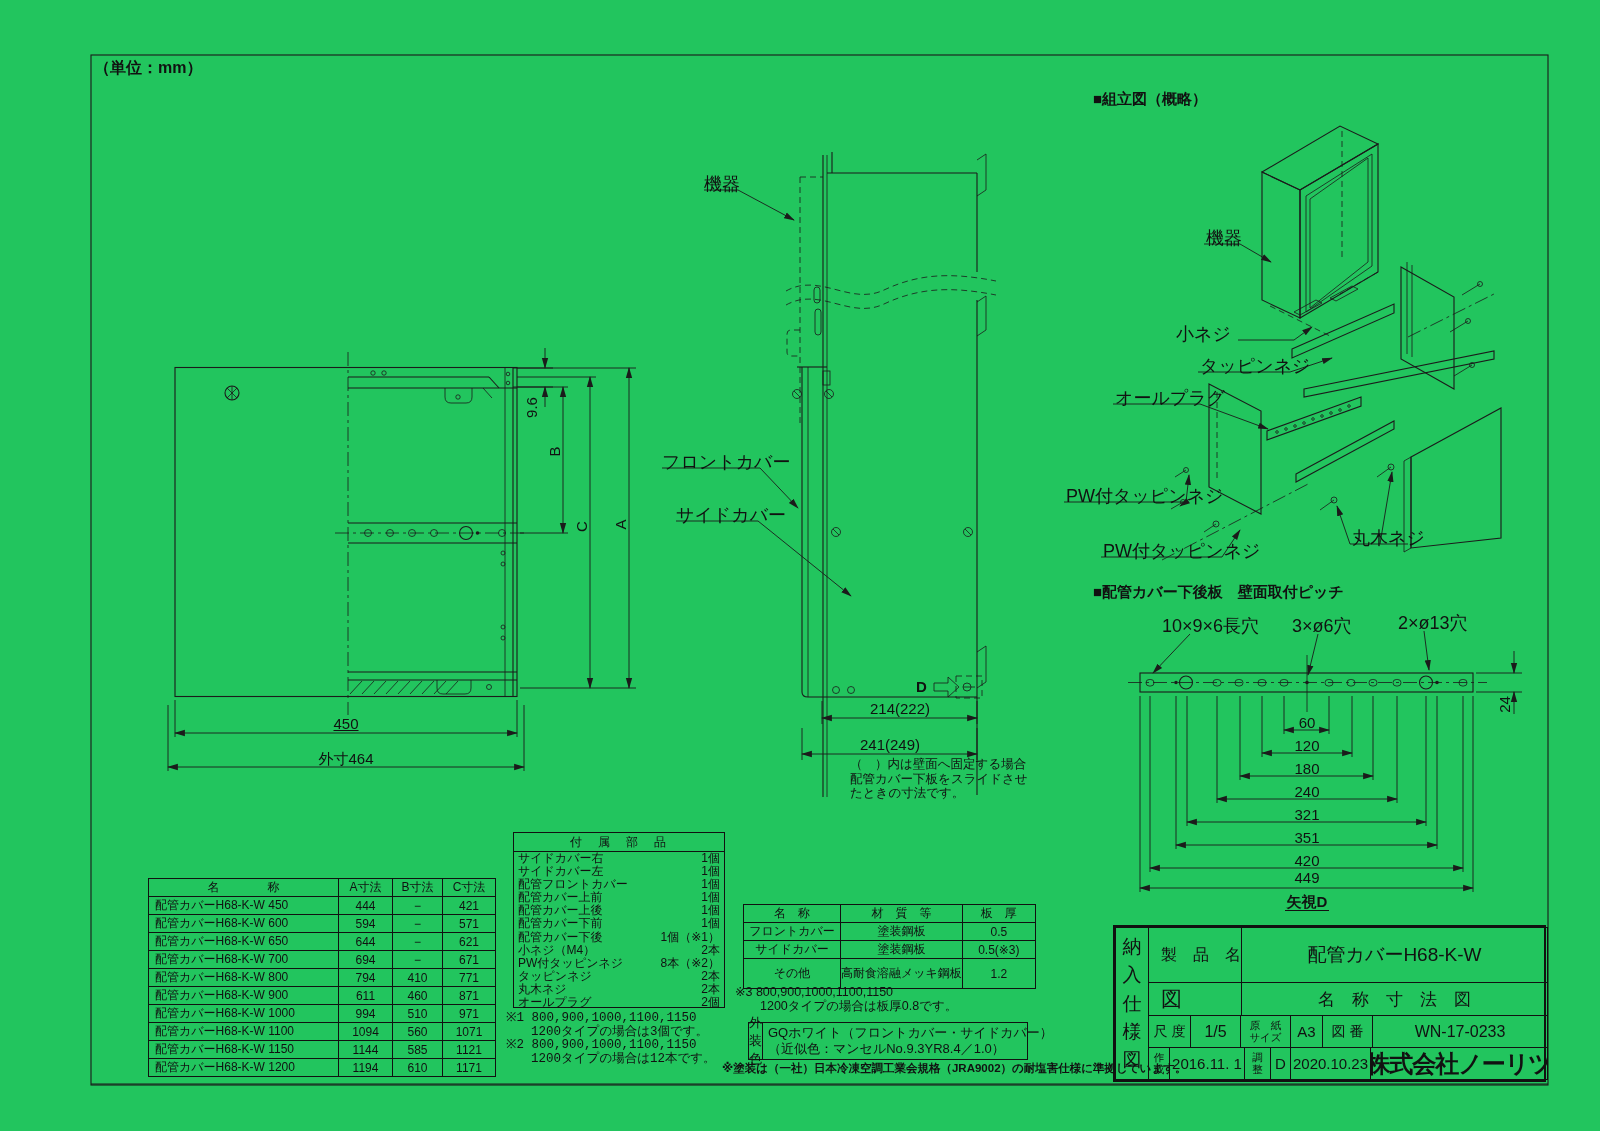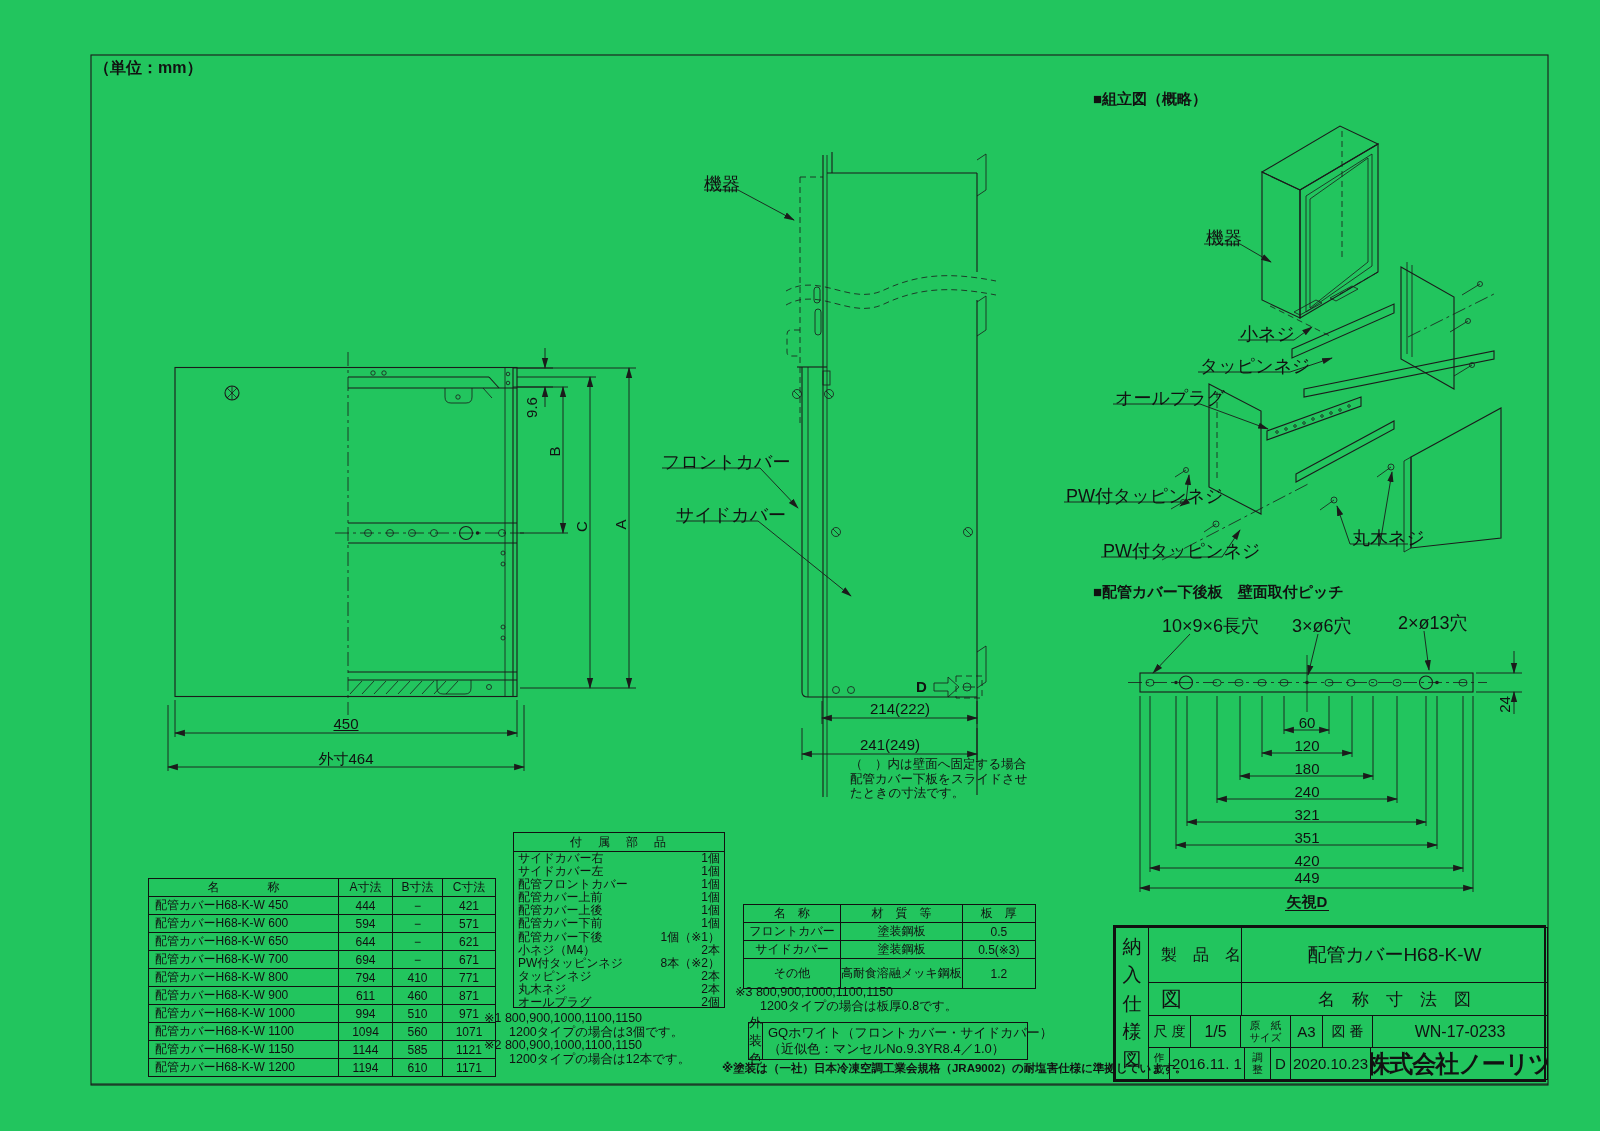"小ネジ" div.lbl { left: 1240px -> 1176px }
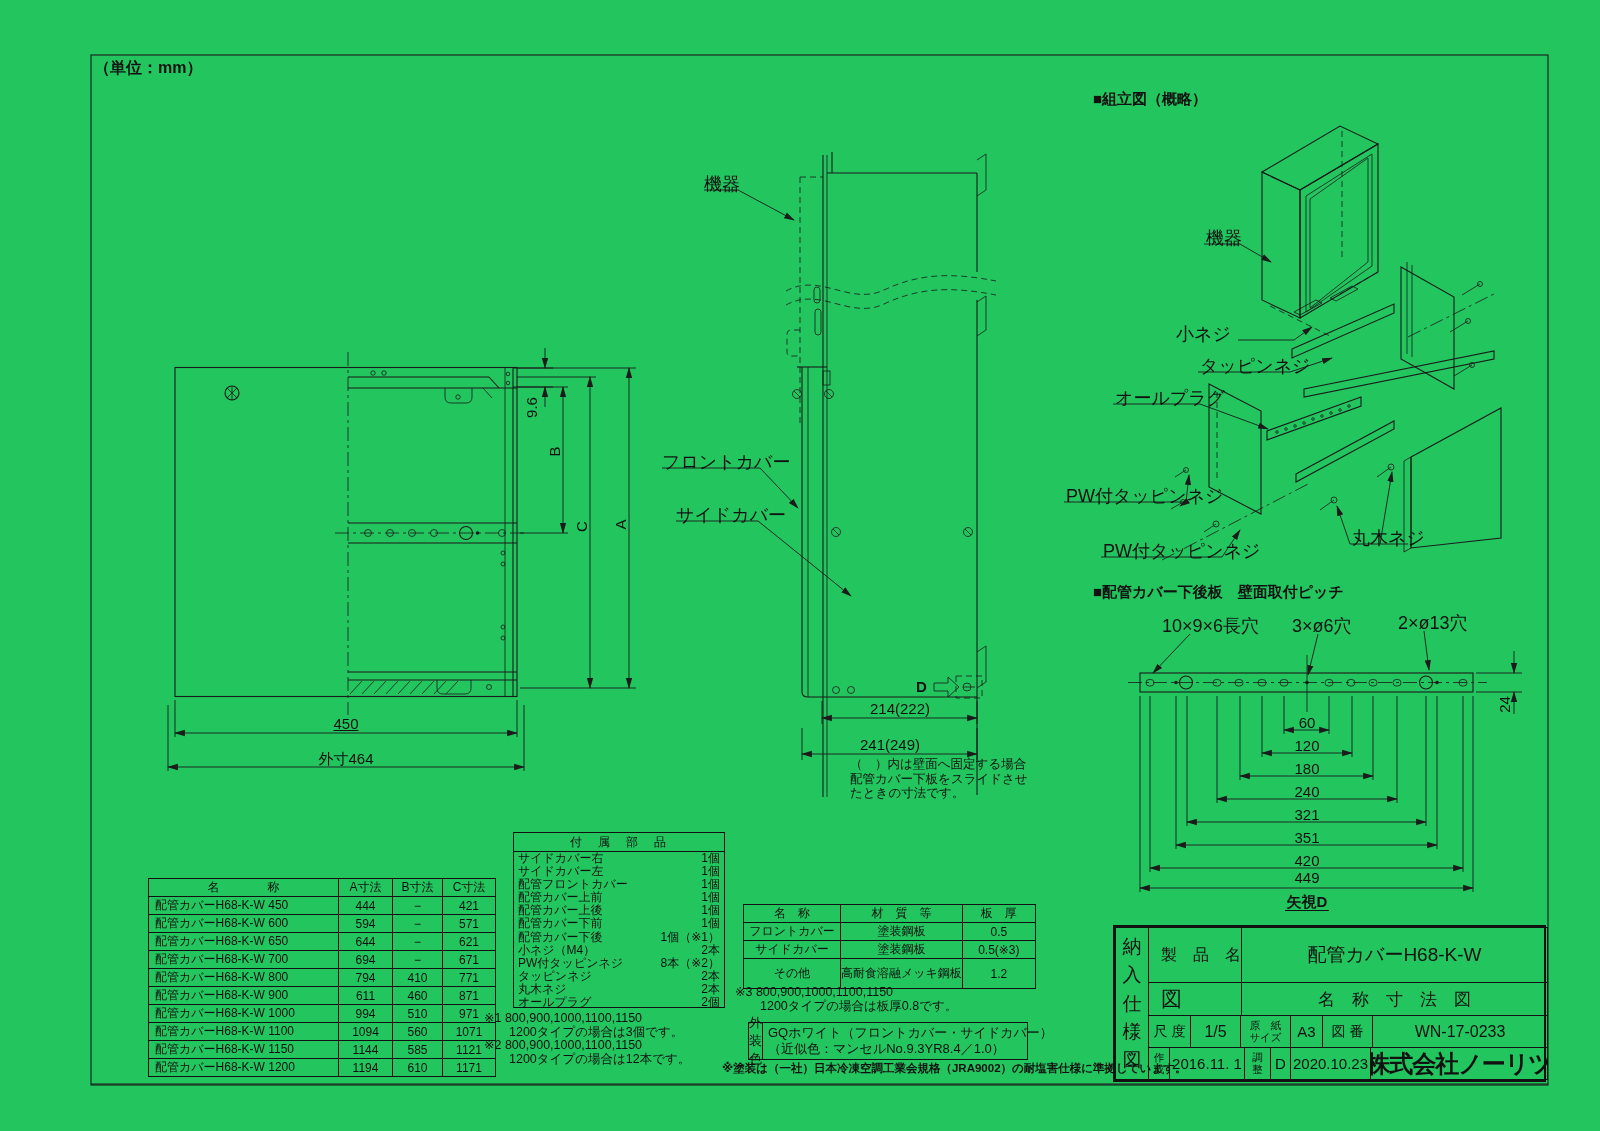"※1 800,900,1000,1100,1150" div.note { font-family: none -> Liberation Mono, monospace; left: 484px -> 506px }
